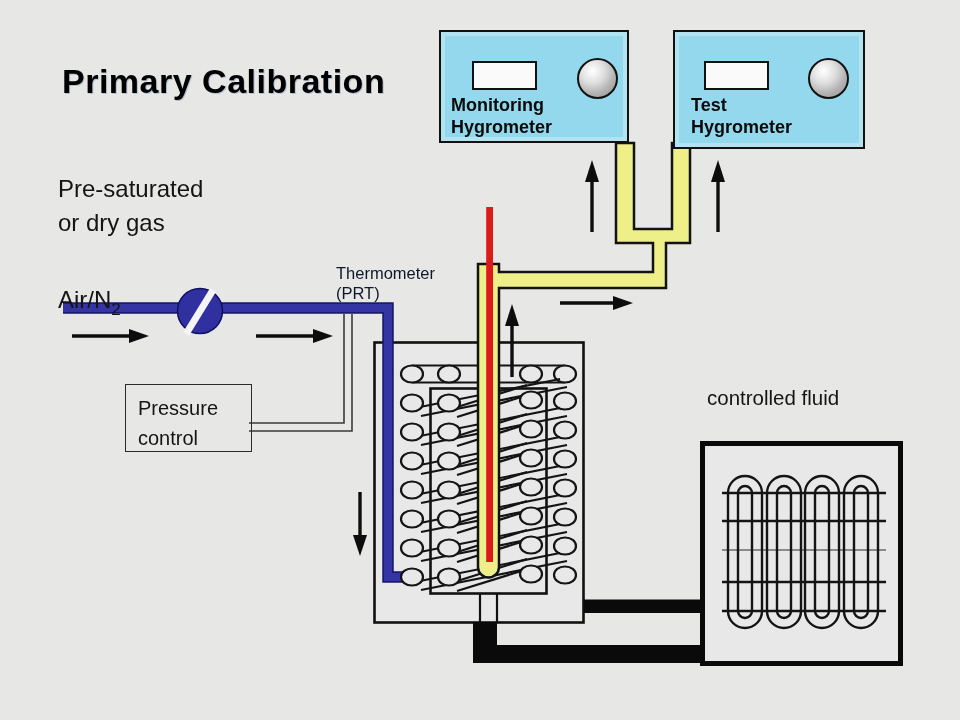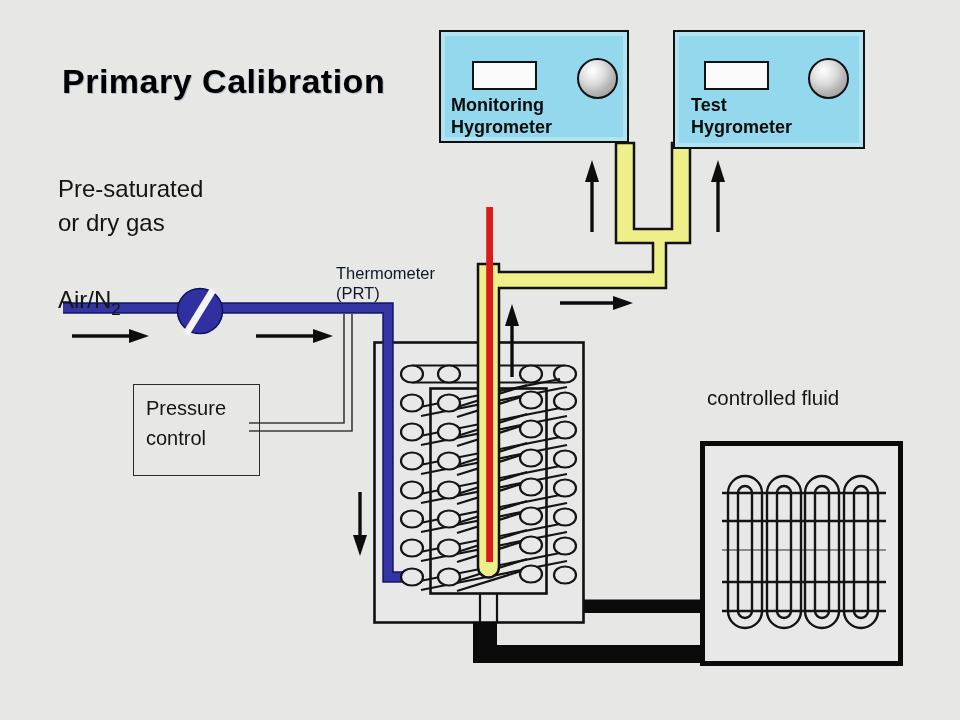"Pressure" .pressure-box { height: 92px -> 68px; left: 133px -> 125px }
